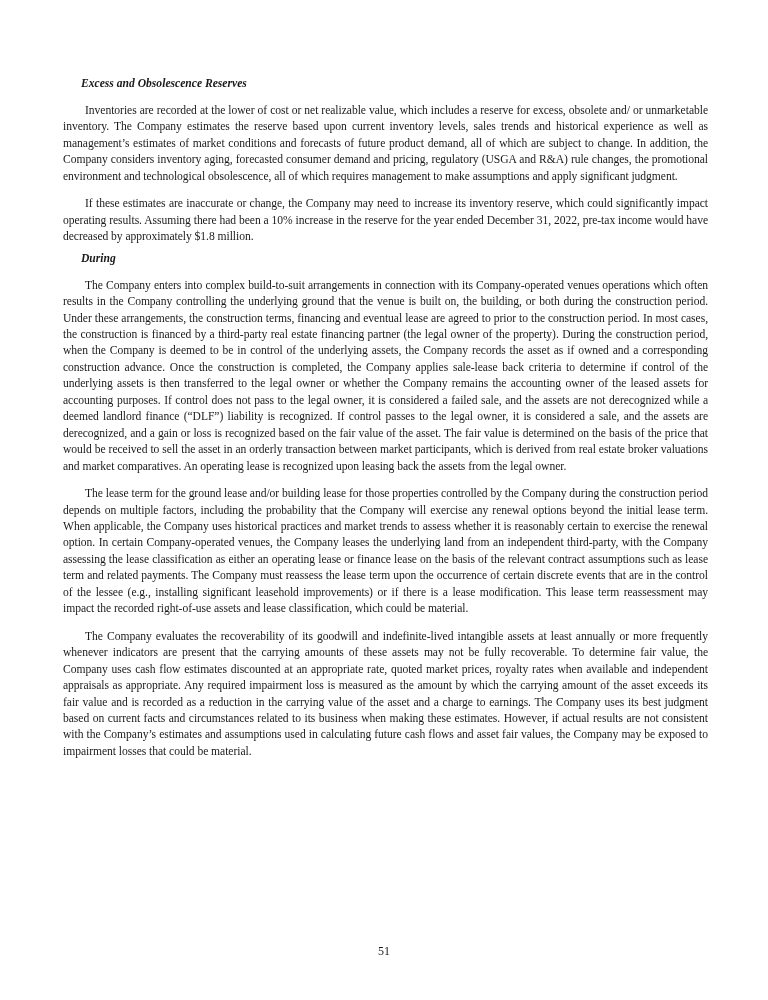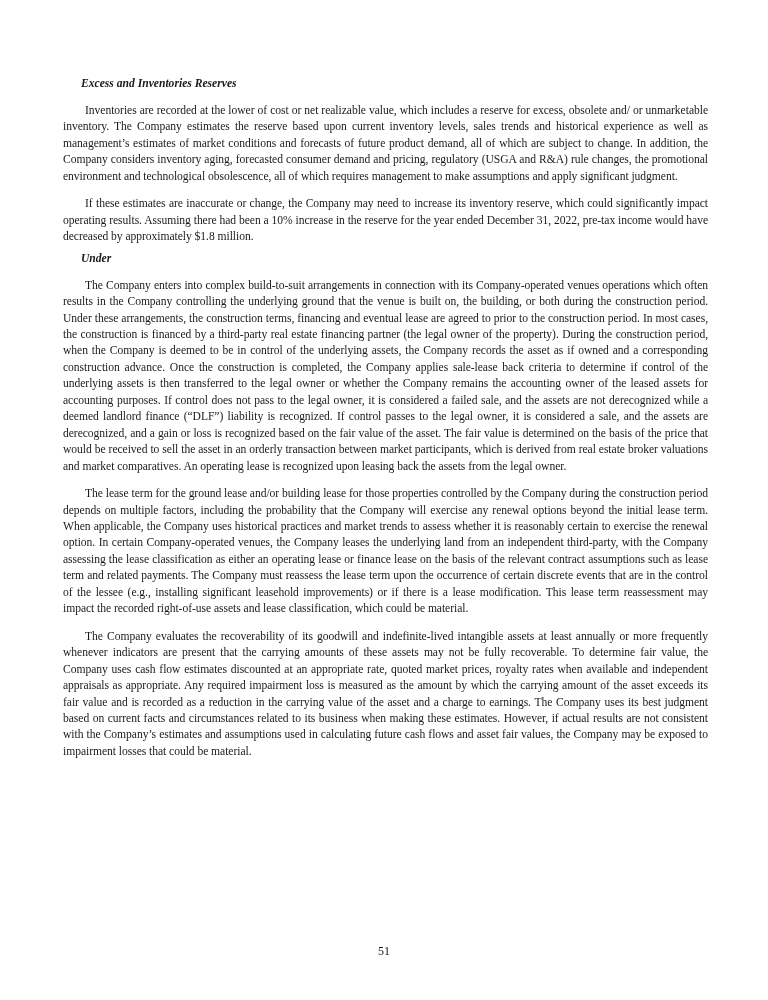"Excess and Inventories Reserves" p.heading { text: Inventories -> Obsolescence }
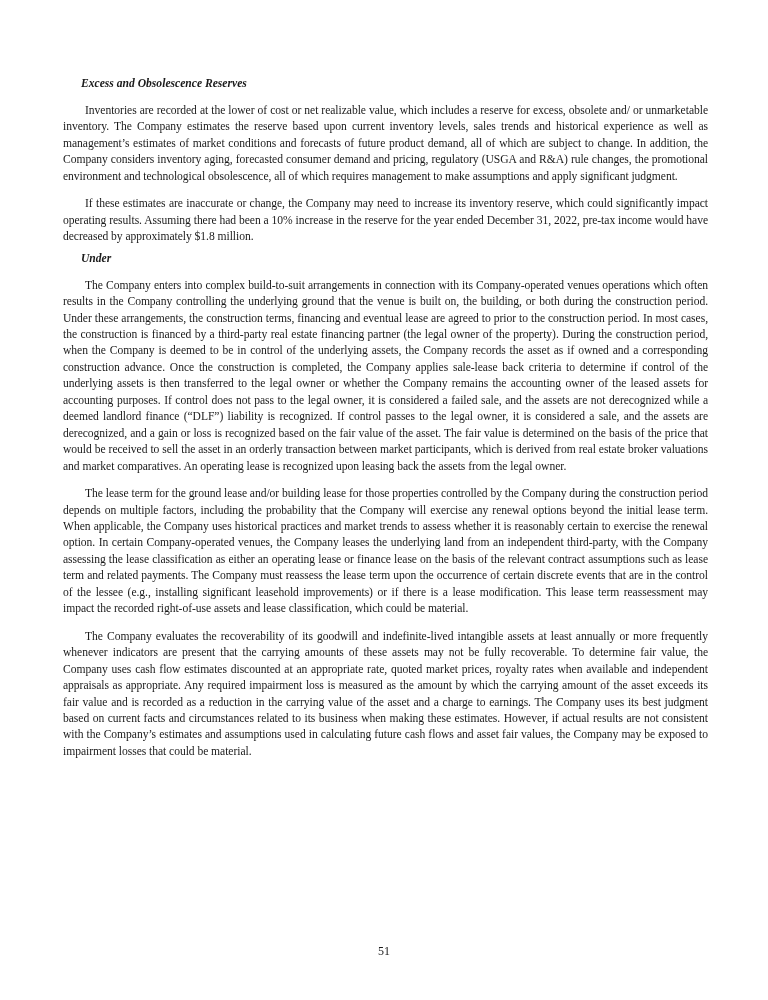"Under" p.heading { text: Under -> During }
